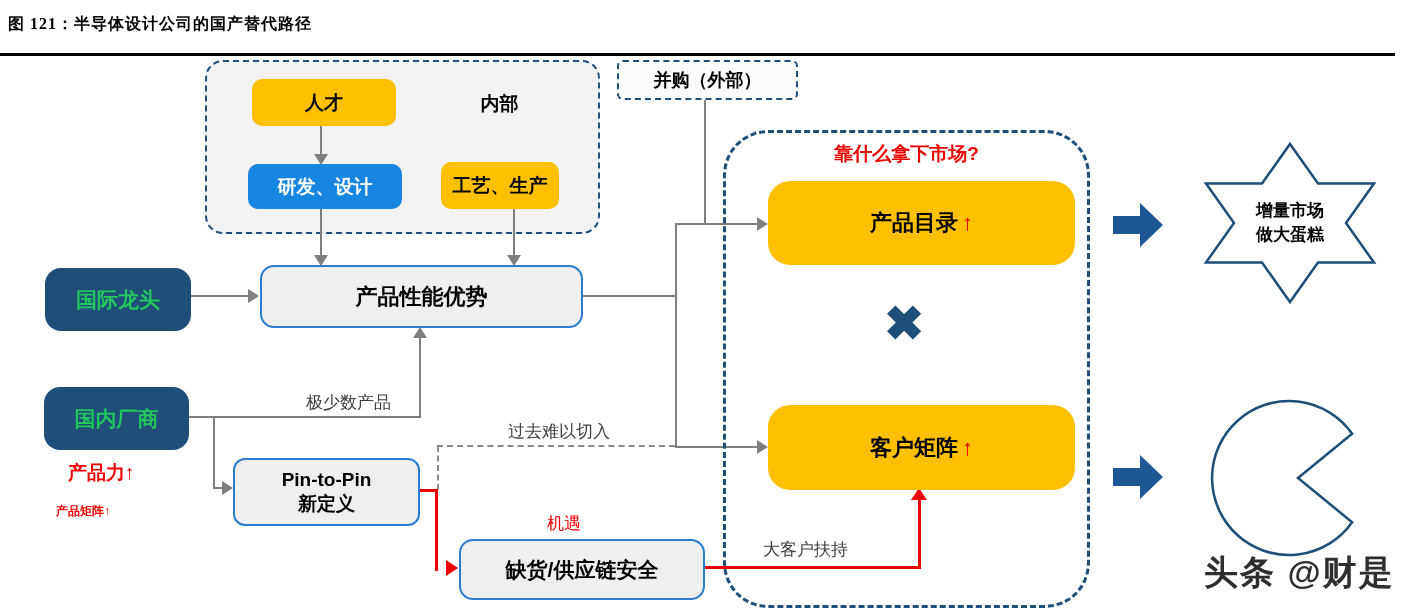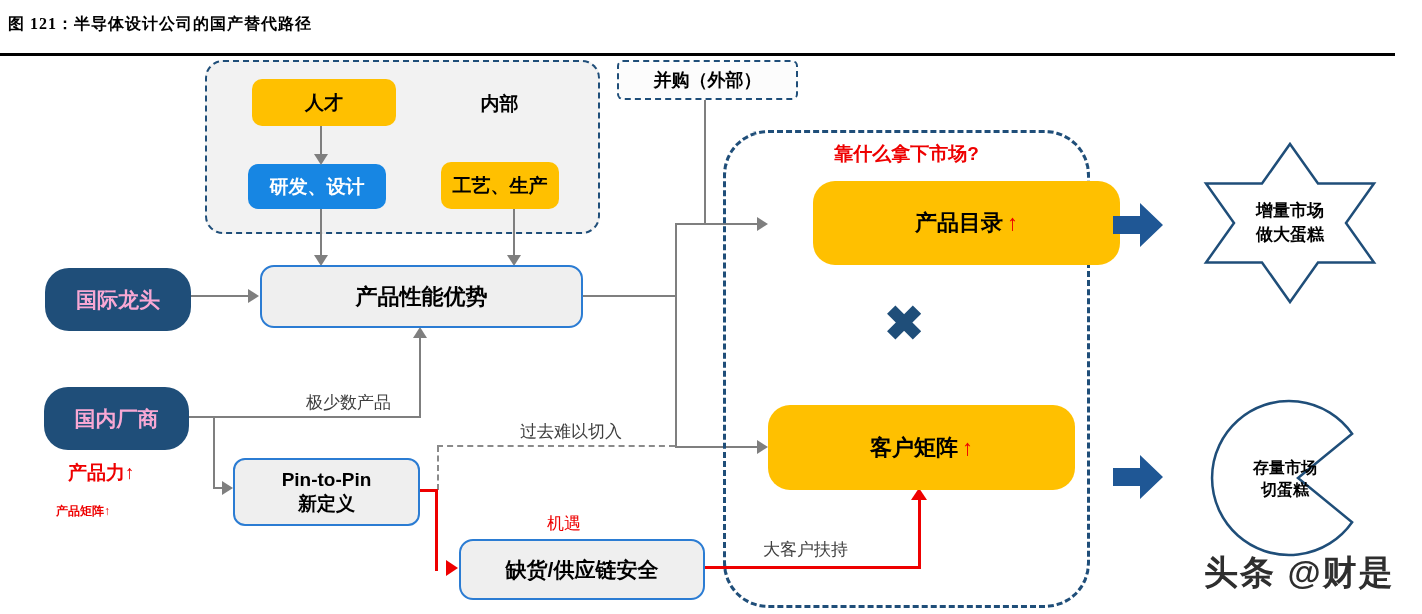"研发、设计" div.node { width: 138px -> 154px }
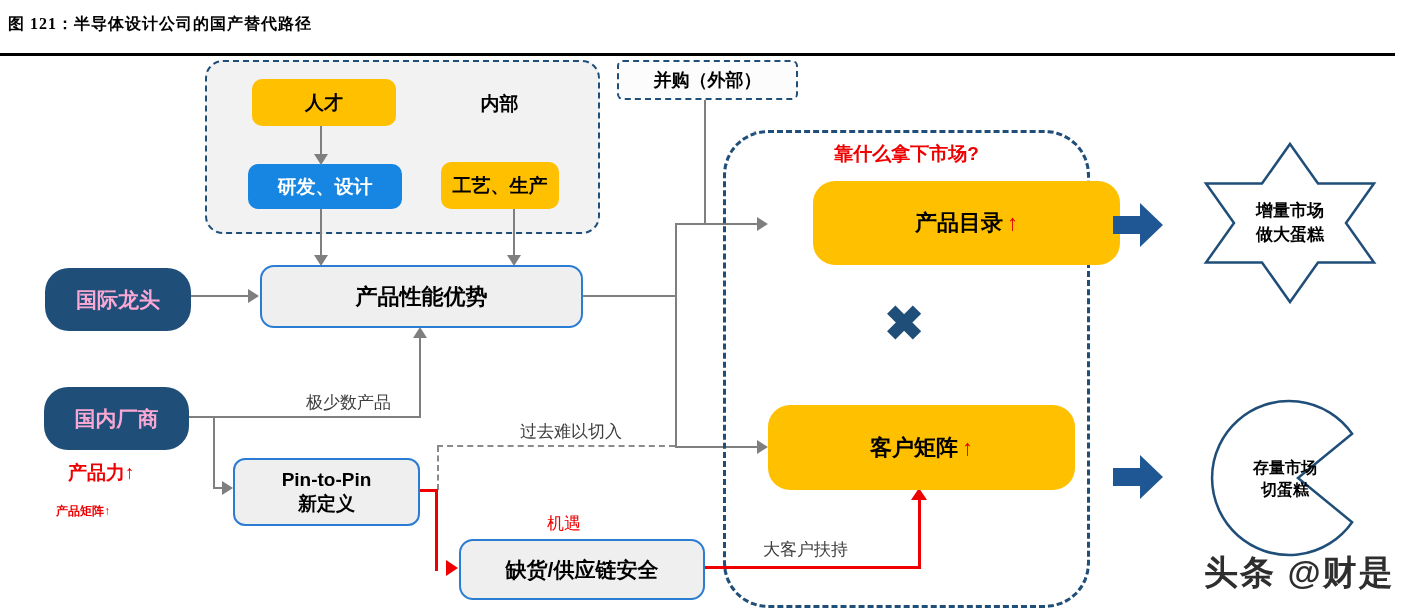"产品目录" div.node { margin-left: 45px -> none }
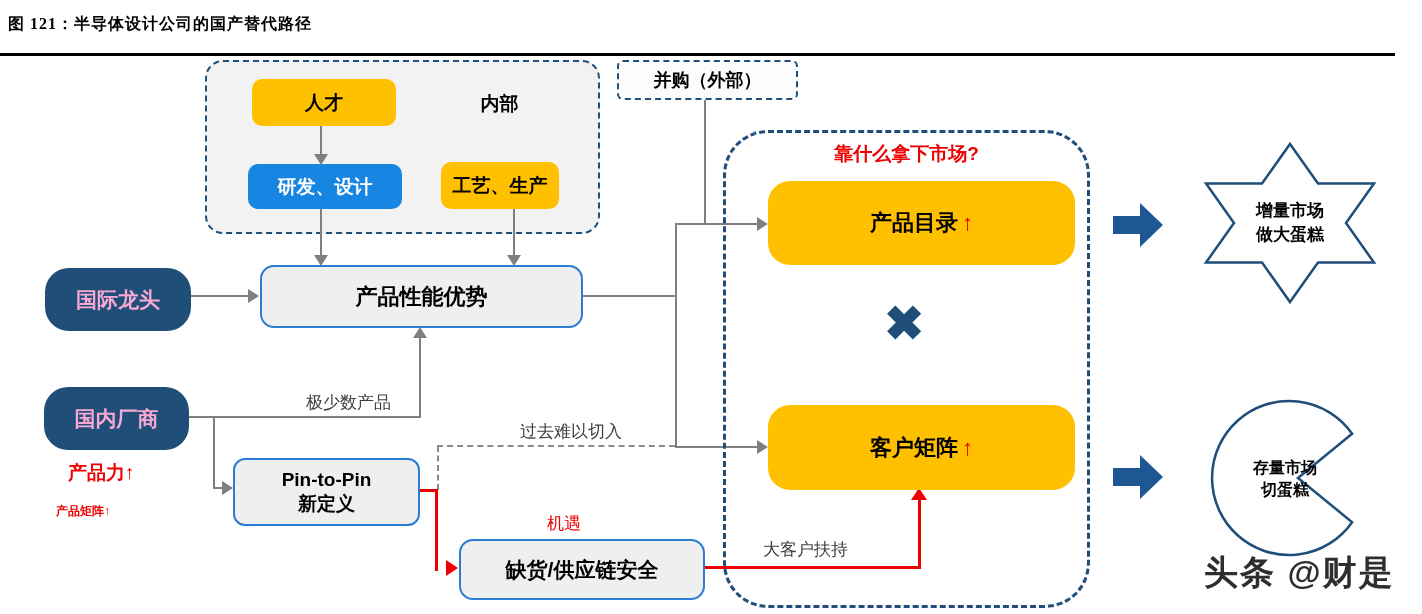"国际龙头" .navy { border-radius: 24px -> 16px; color: #f9a8d4 -> #22c55e }
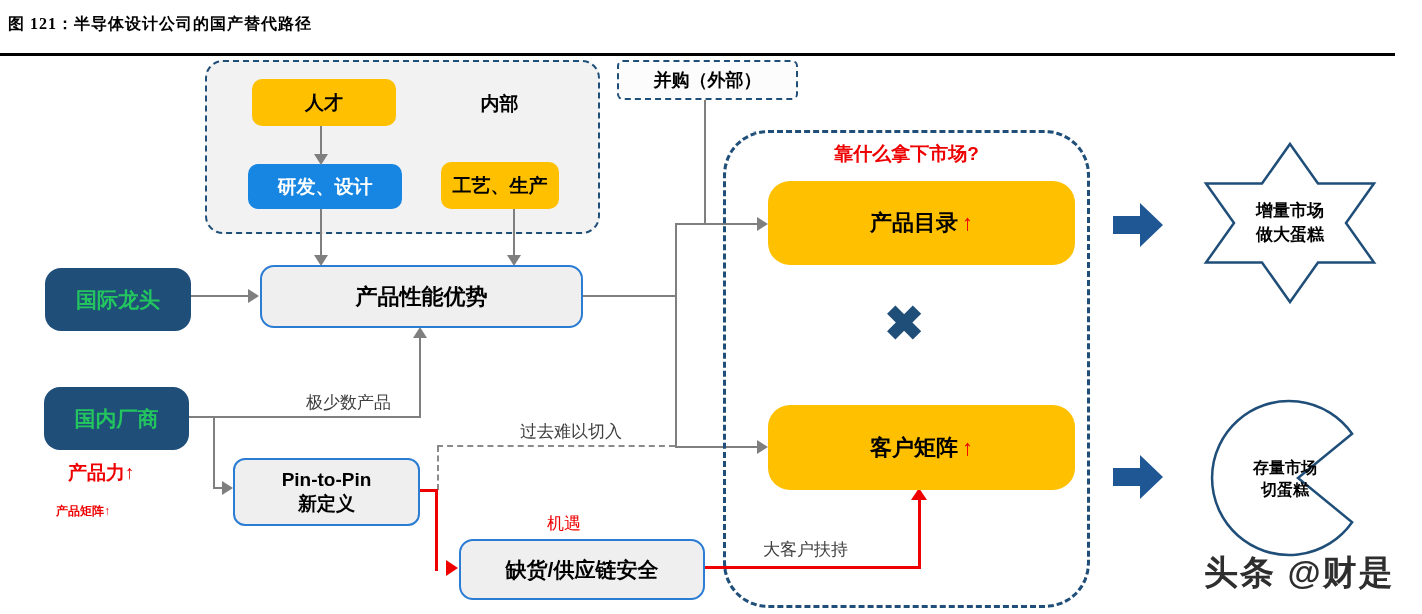"过去难以切入" div.lbl { margin-left: 12px -> none }
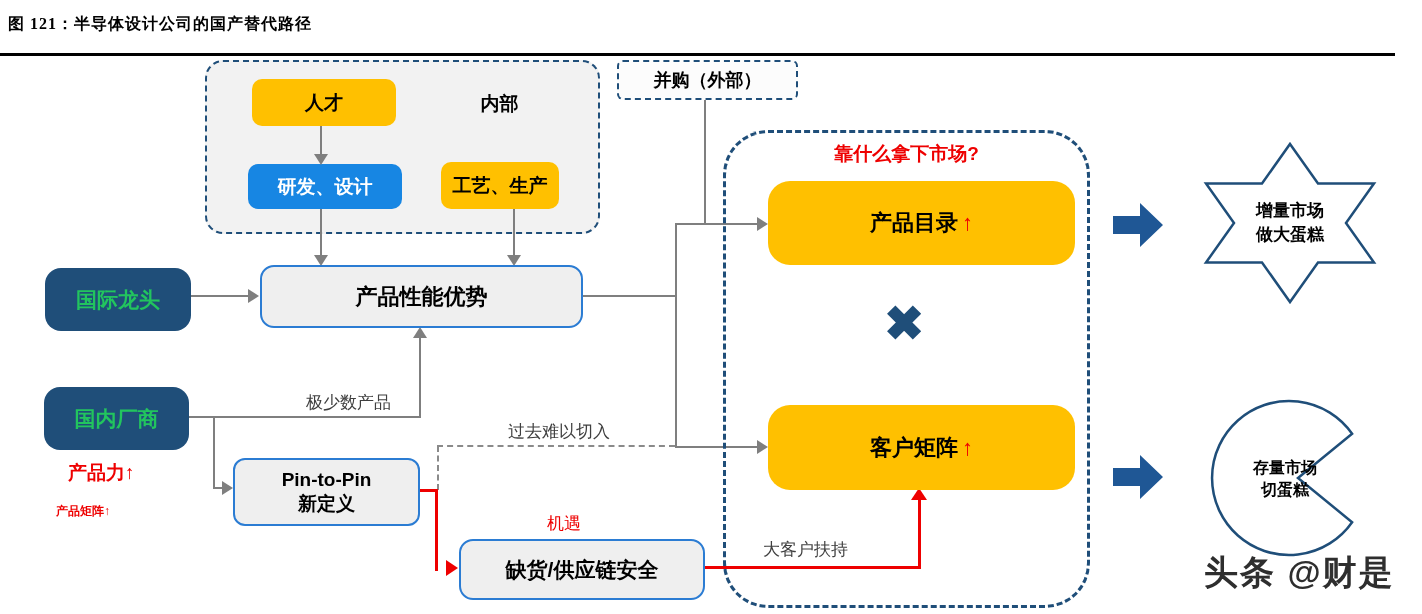"存量市场" div.shape-text { html: <div> <span>存量市场</span> <span>切蛋糕</span> </div> -> none }
